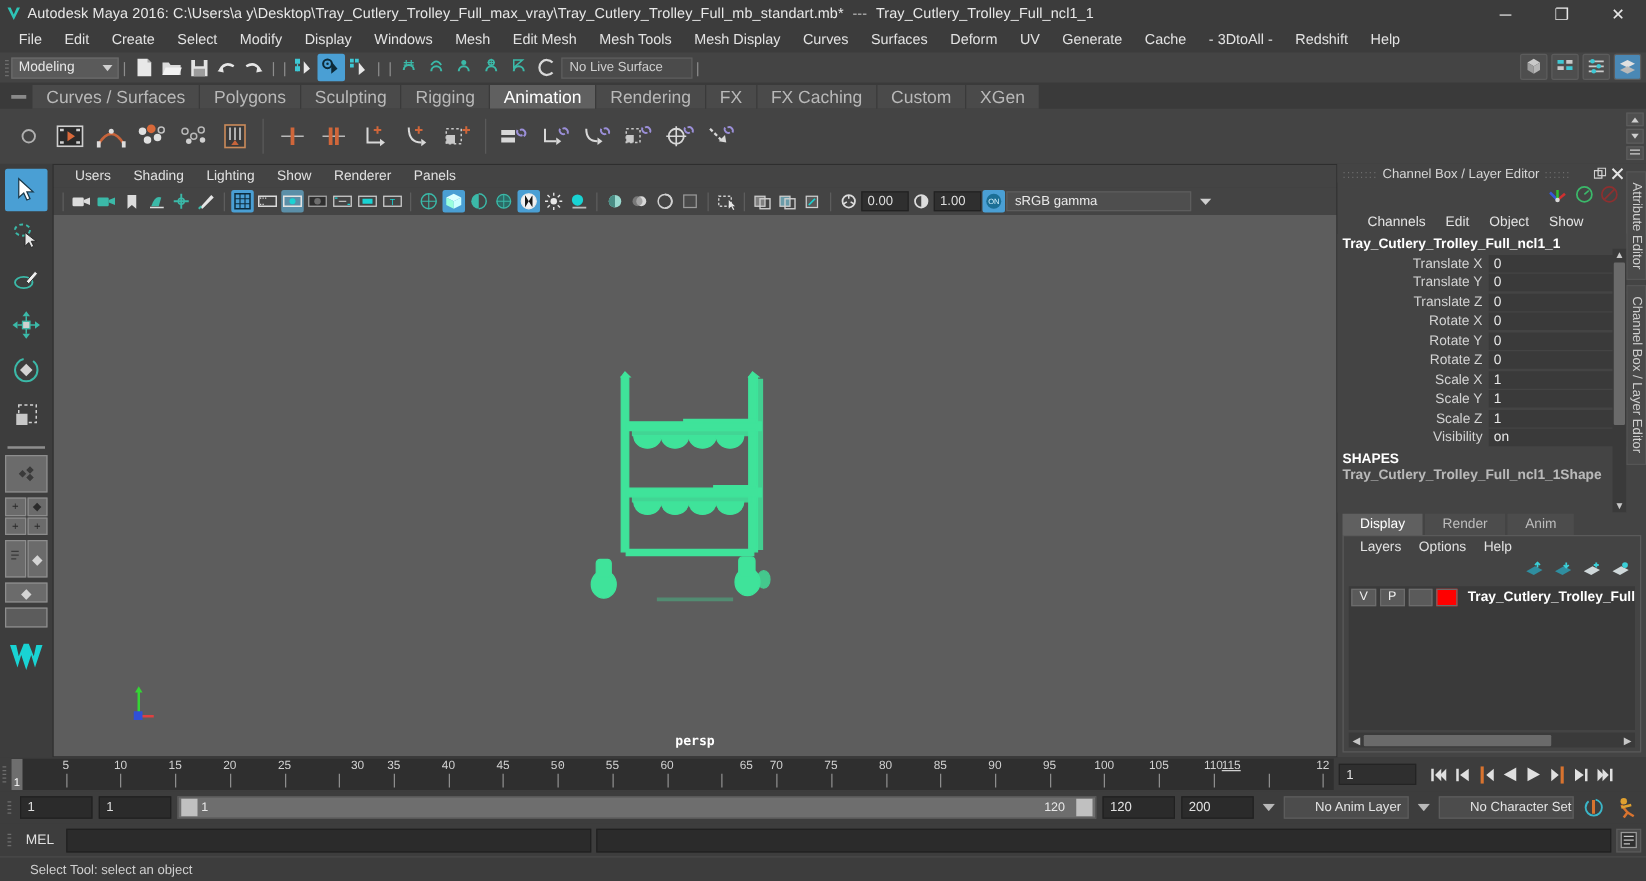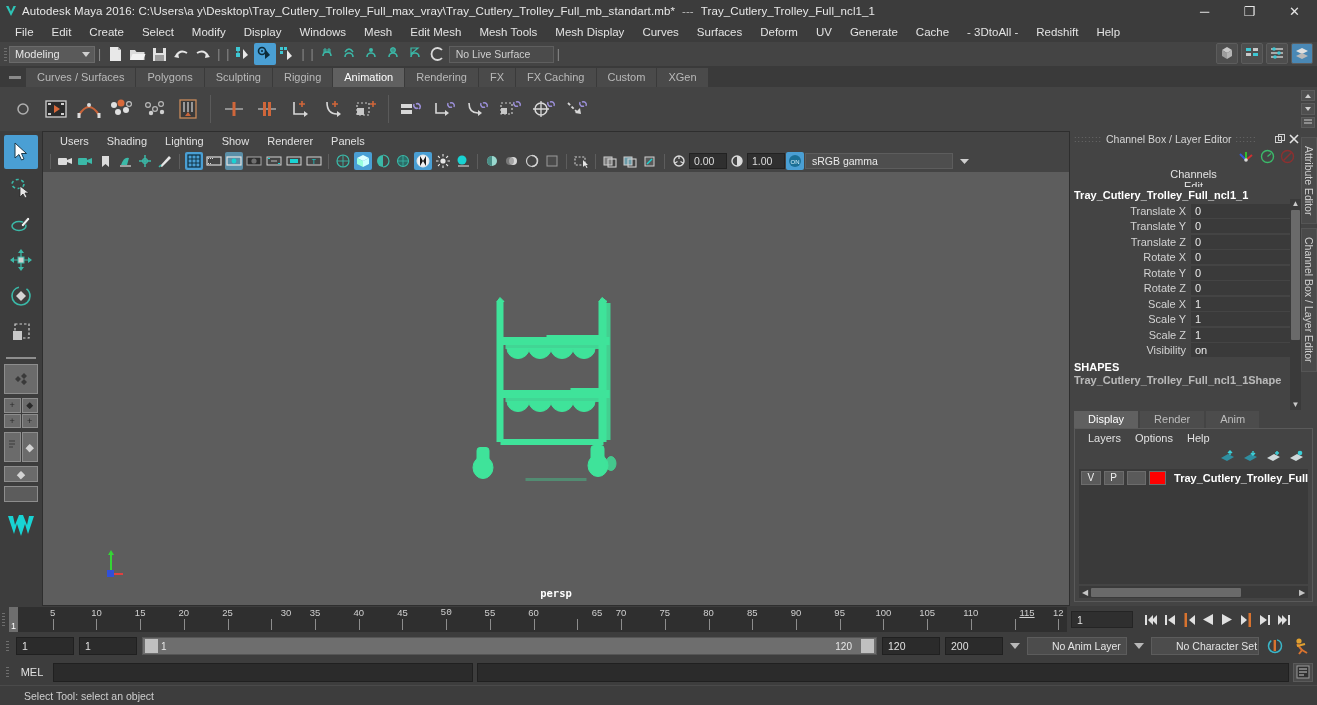"Curves / Surfaces" .shelftab { font-size: 11px -> 14px }
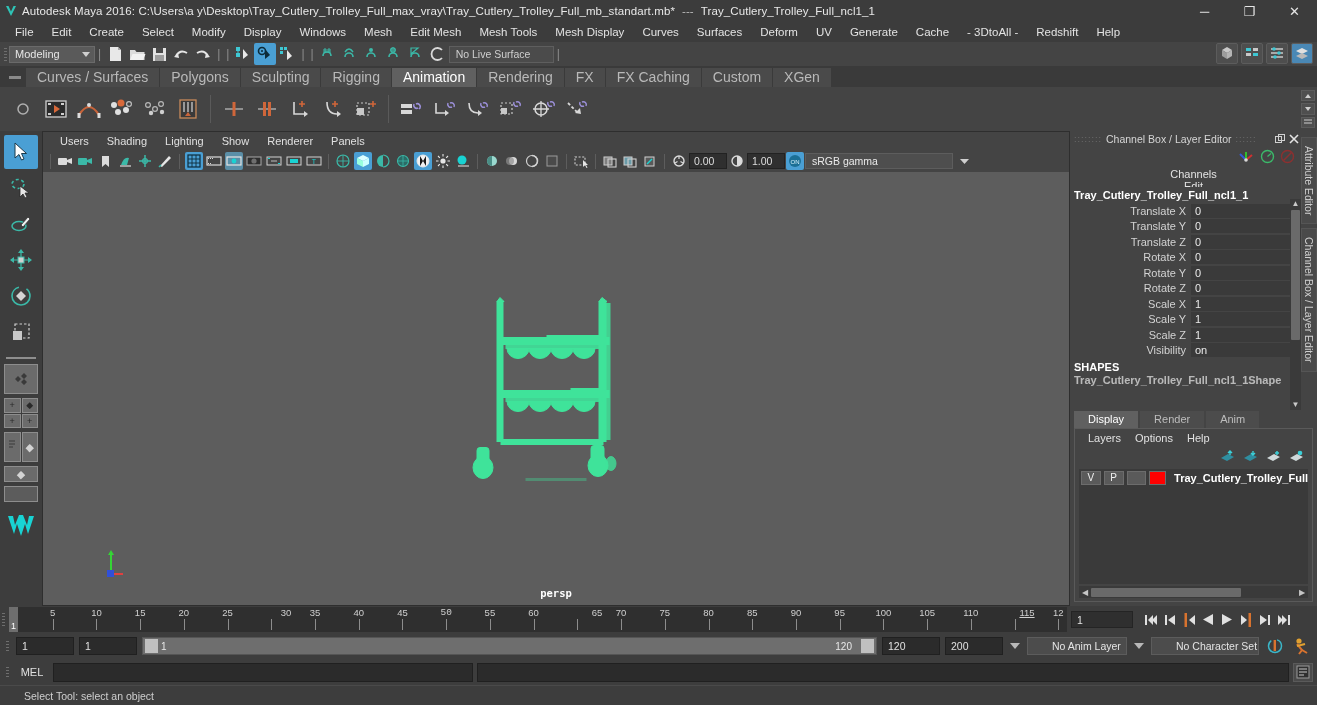"Channels" .cb-menubar { flex-direction: column -> none }
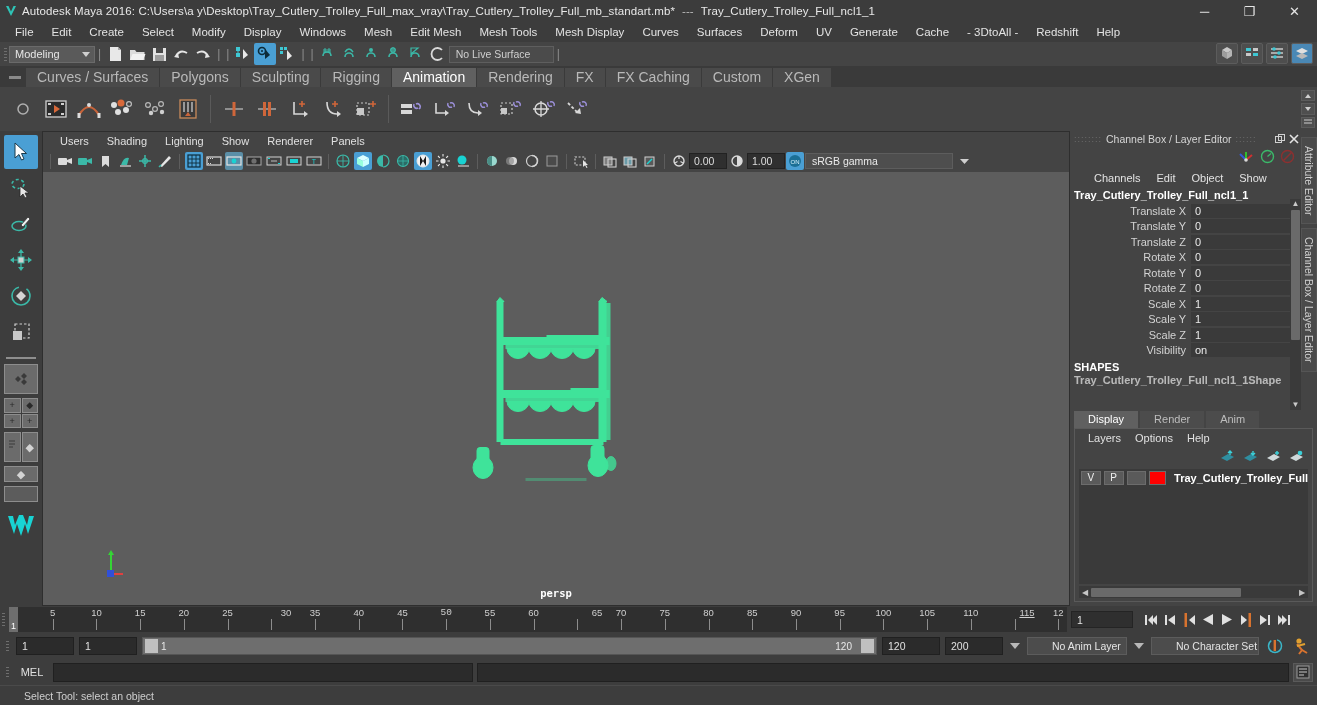"115" div.tl-lab { left: 1018px -> 976px }
